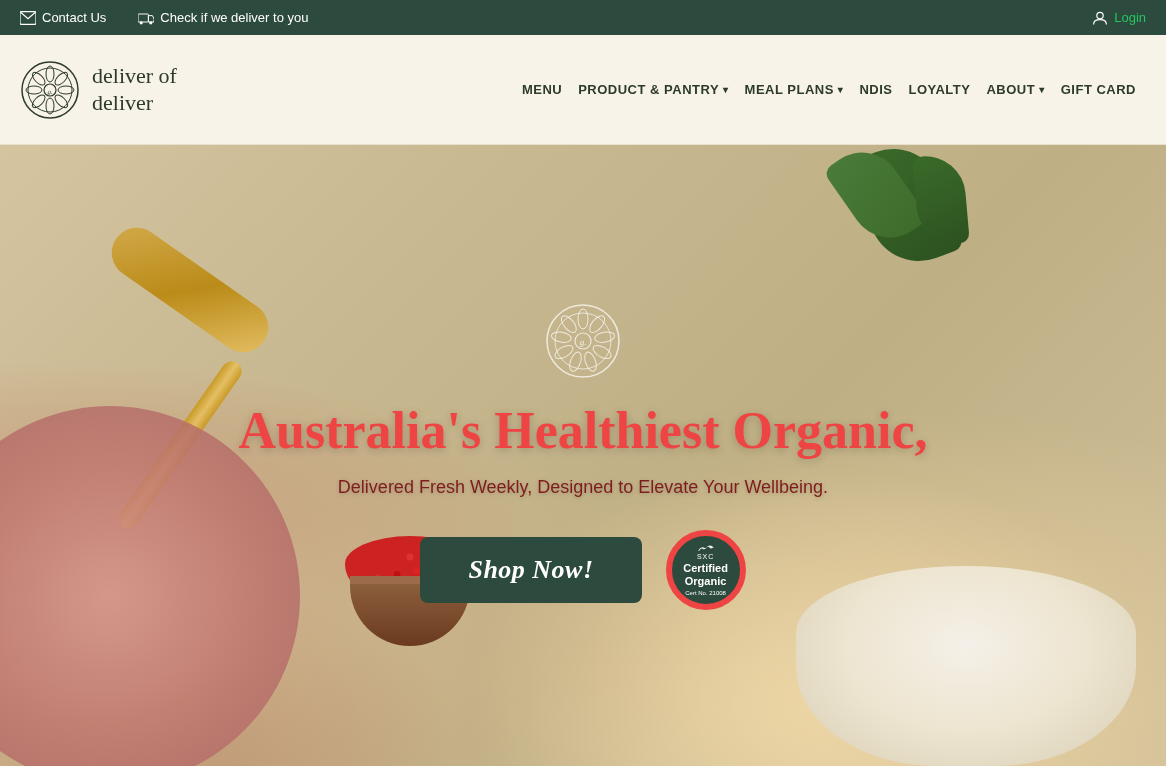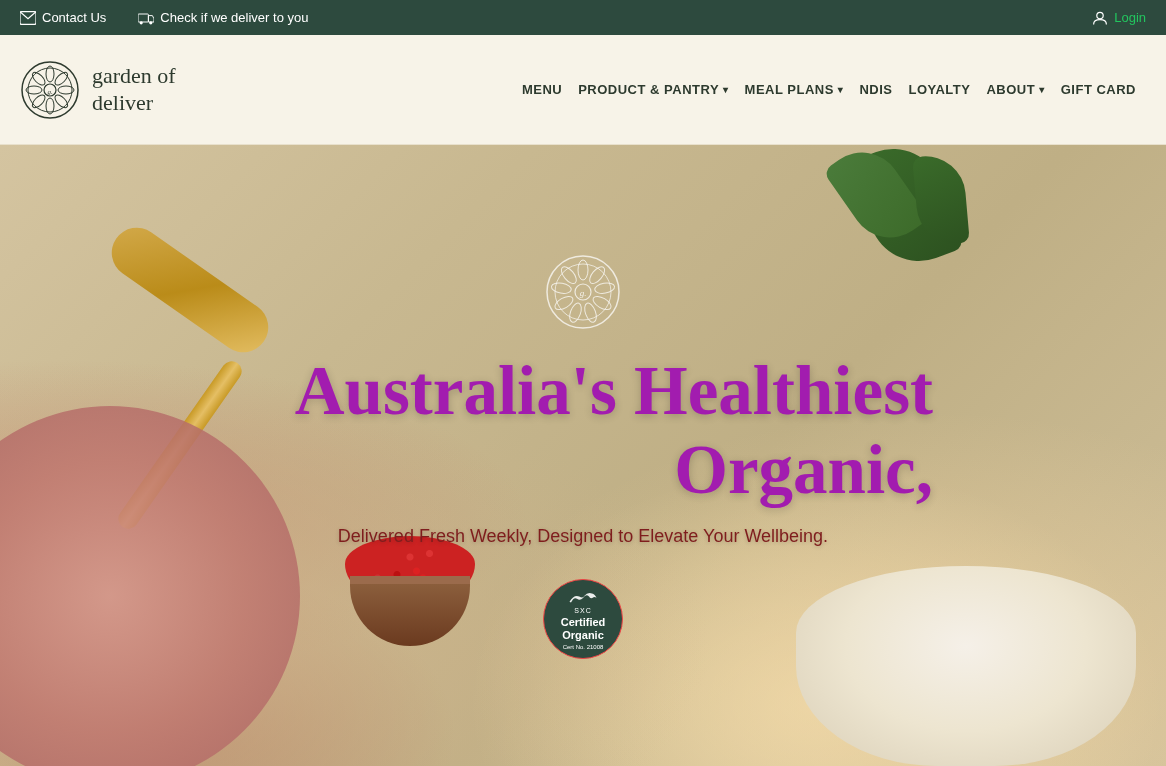"garden of" div { text: garden -> deliver }
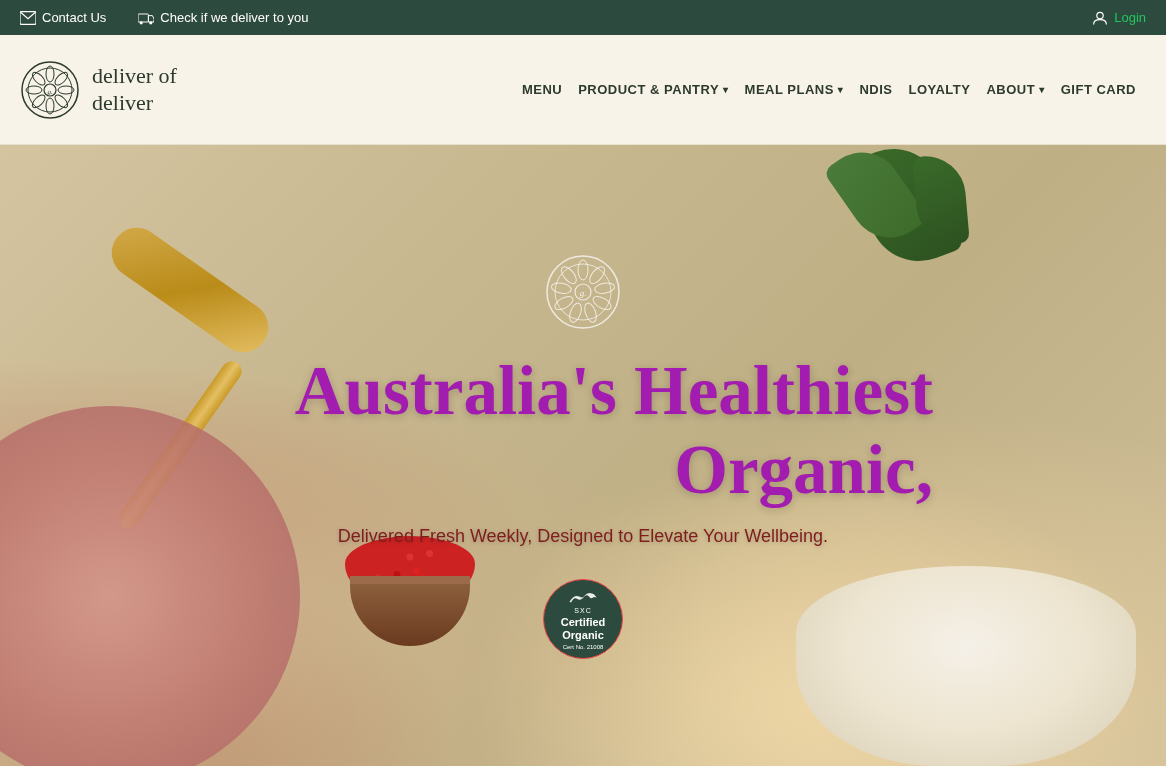"Australia's Healthiest Organic," #hero-title { color: #a21caf -> #ef4444; font-size: 69px -> 52px }
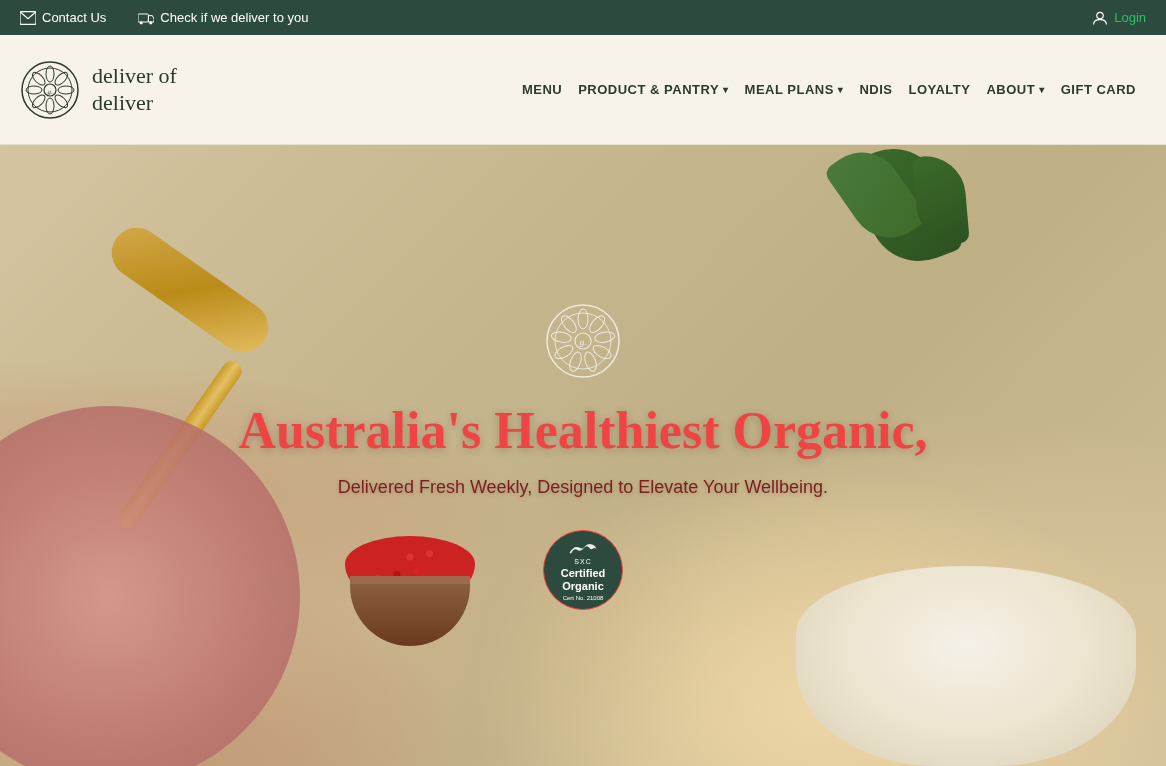"Shop Now!" button { html: none -> <button>Shop Now!</button> }
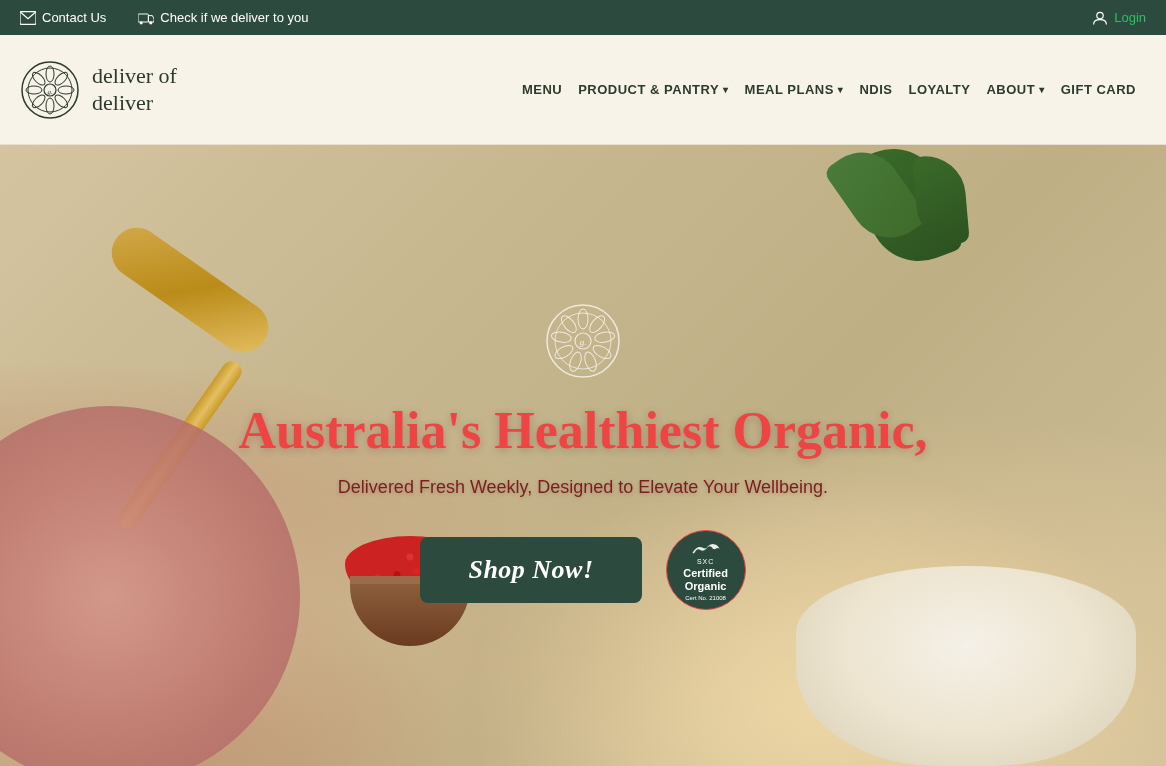"Certified Organic" #organic-badge { border: 1px solid #ef4444 -> 6px solid #ef4444; justify-content: flex-end -> space-between }
